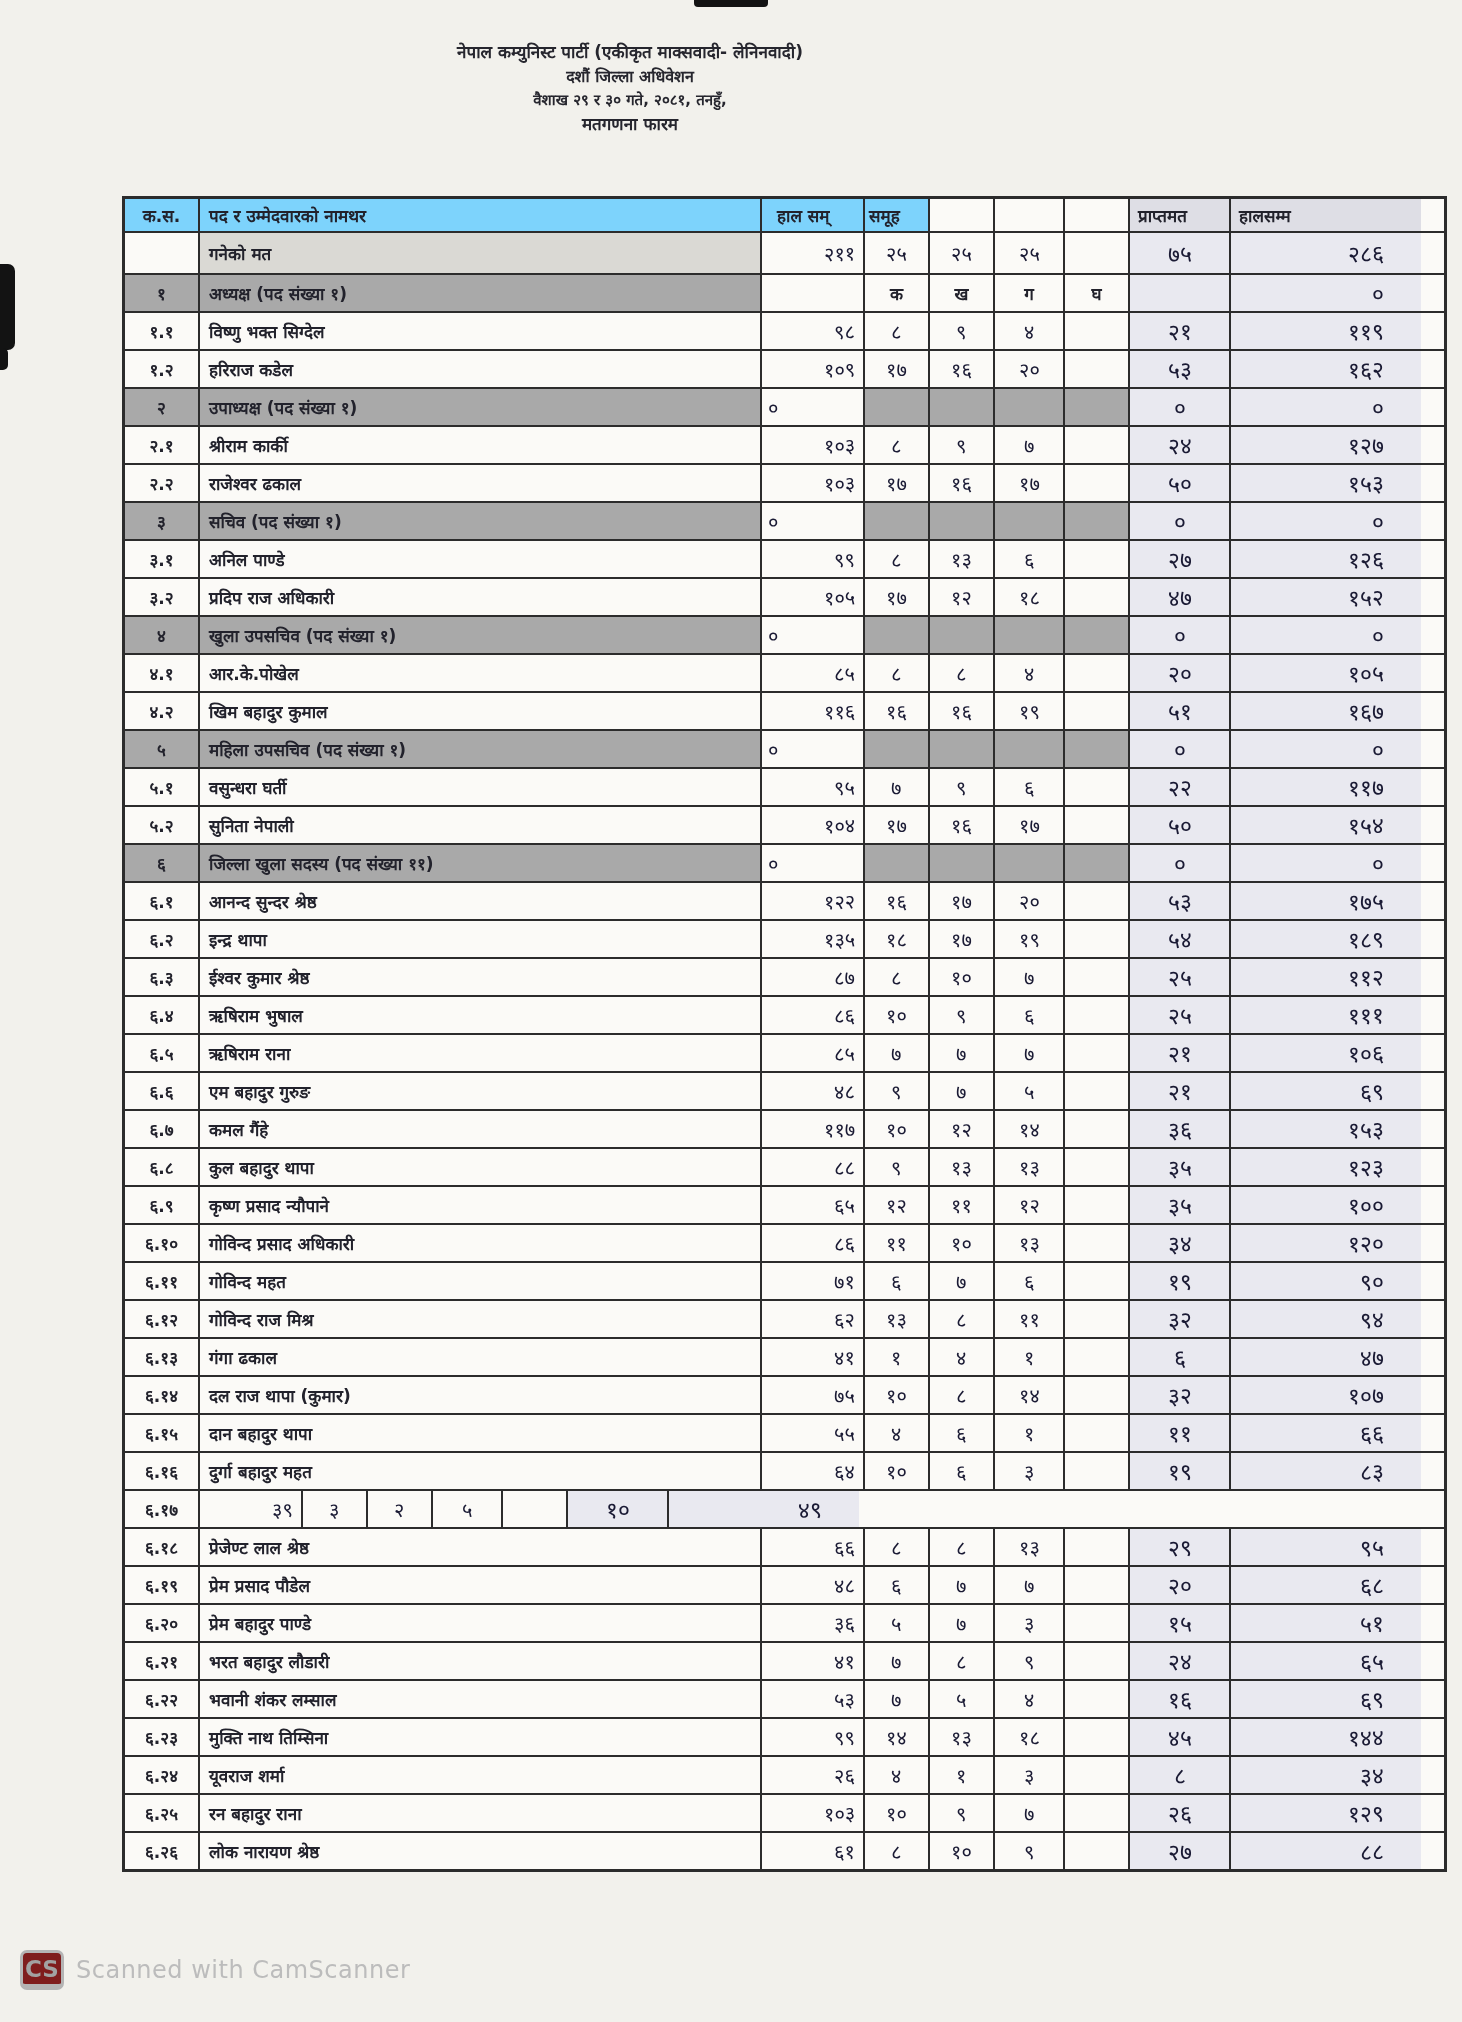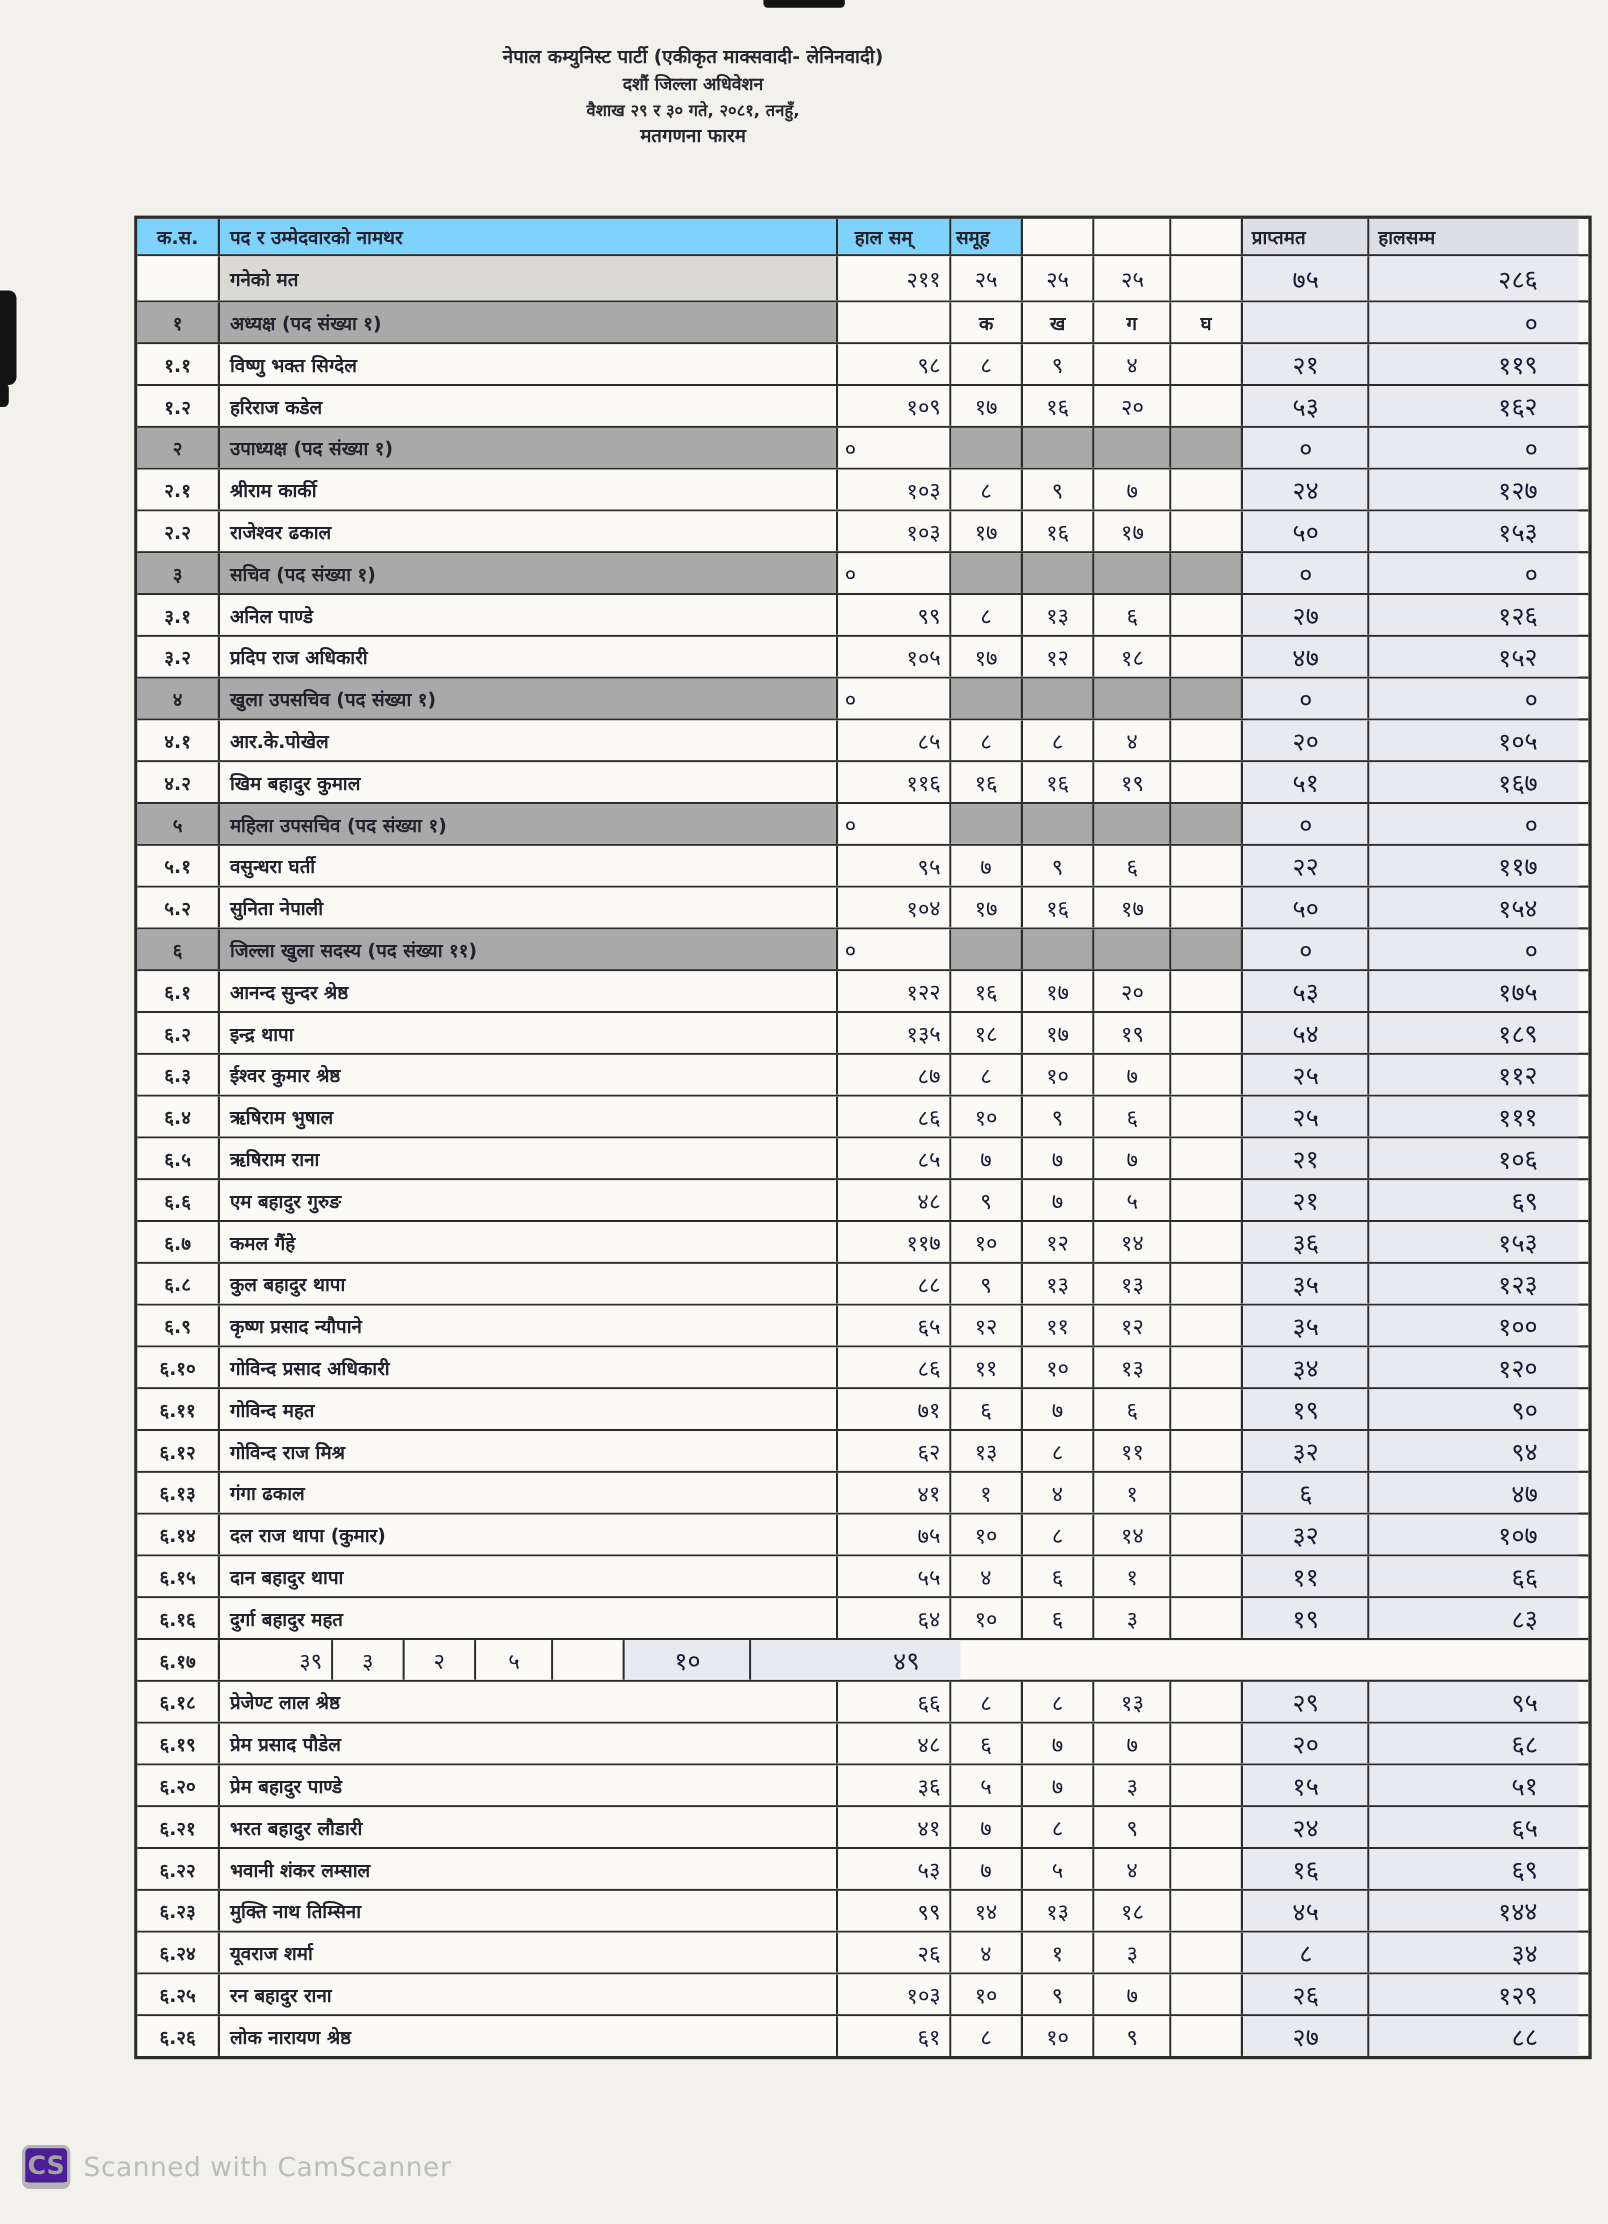"प्राप्तमत" .col-pm { width: 115px -> 101px }
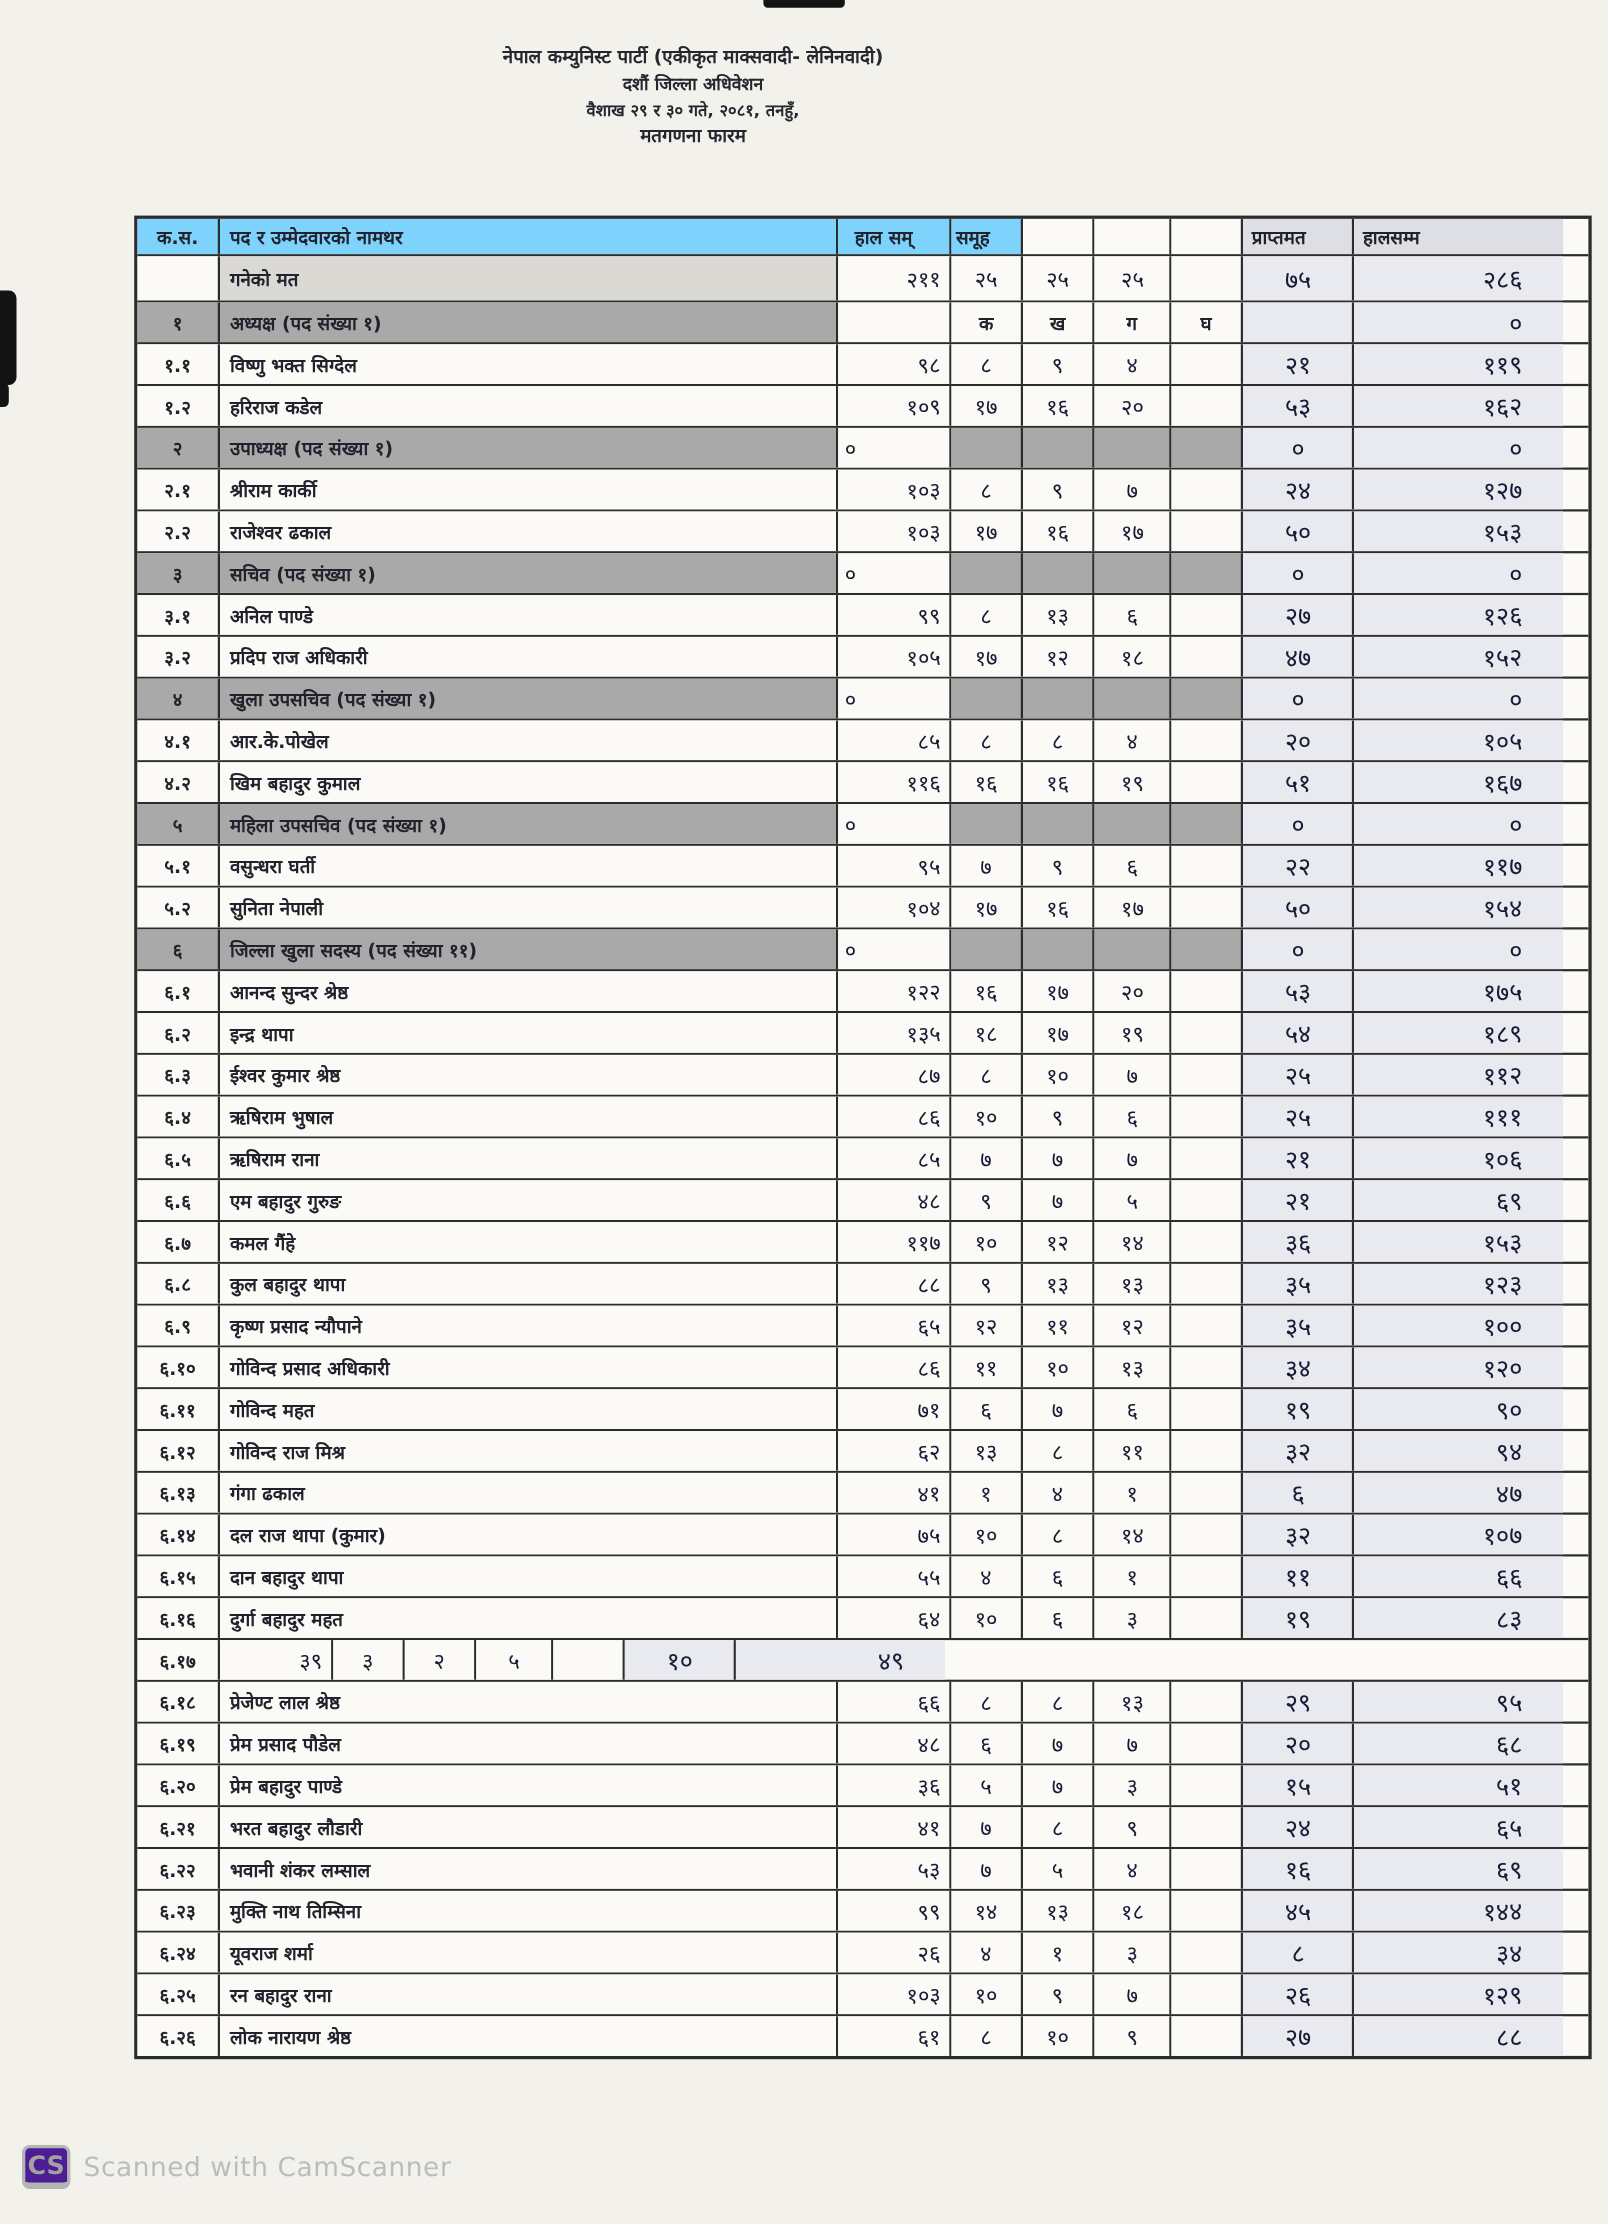"CS" .cs-badge { background: #4c1d95 -> #7f1d1d }
